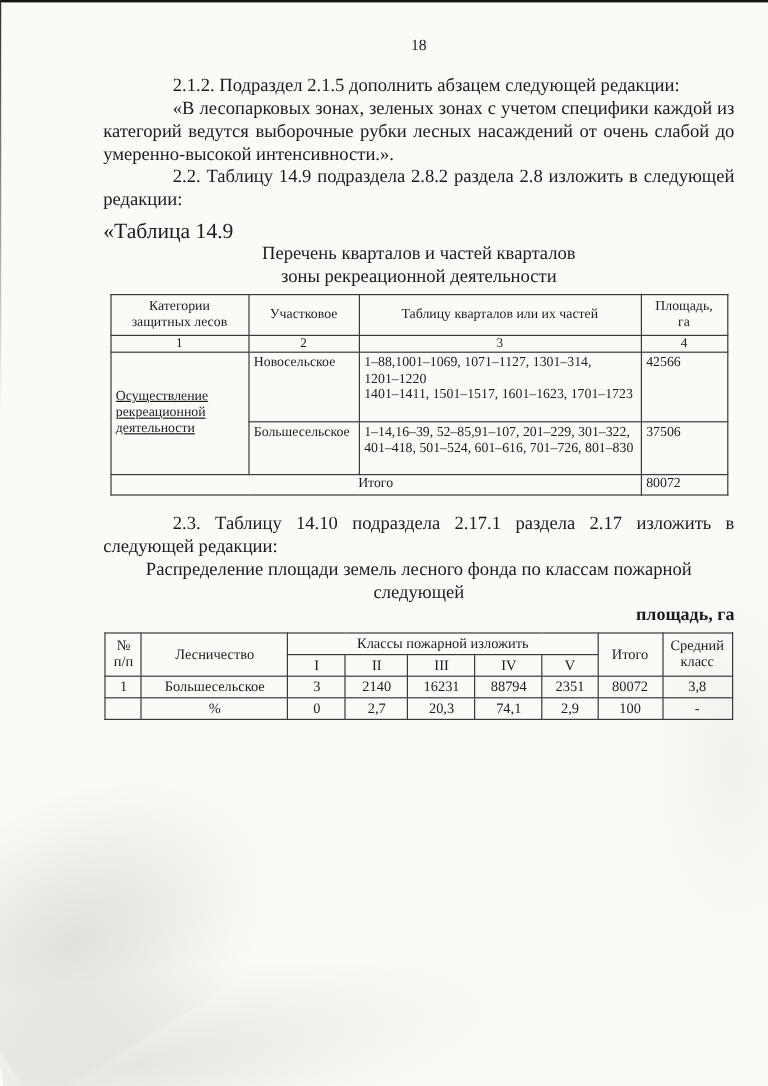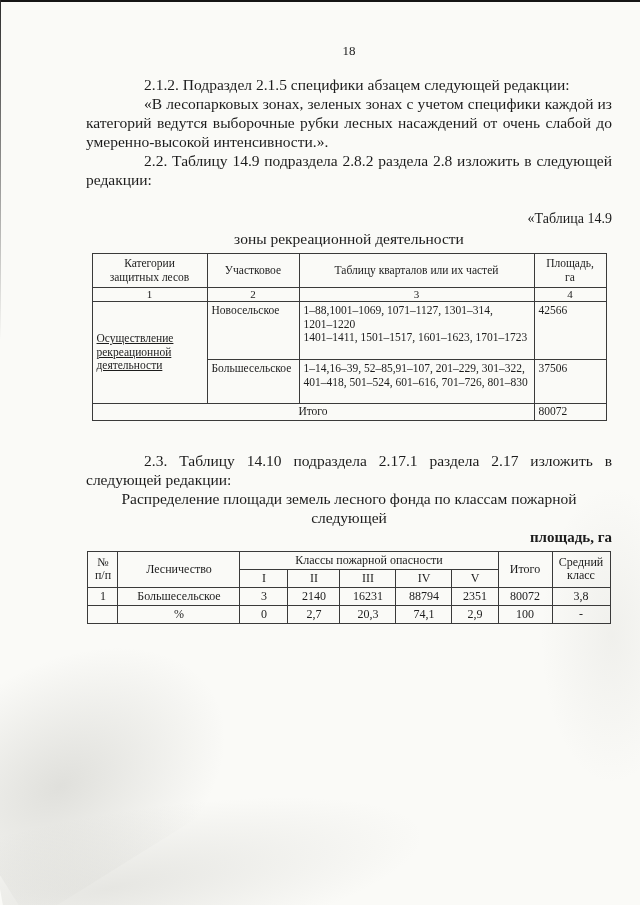"18" .content { padding: 43px 28px 0 86px -> 30px 28px 0 86px }
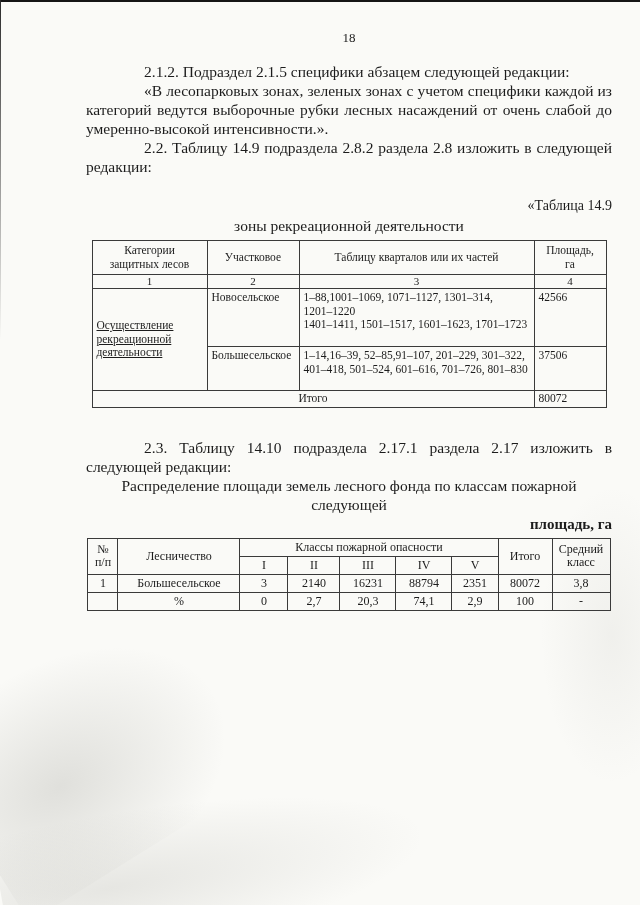"2.1.2. Подраздел 2.1.5 специфики абзацем" p.body-par { text: специфики -> дополнить }
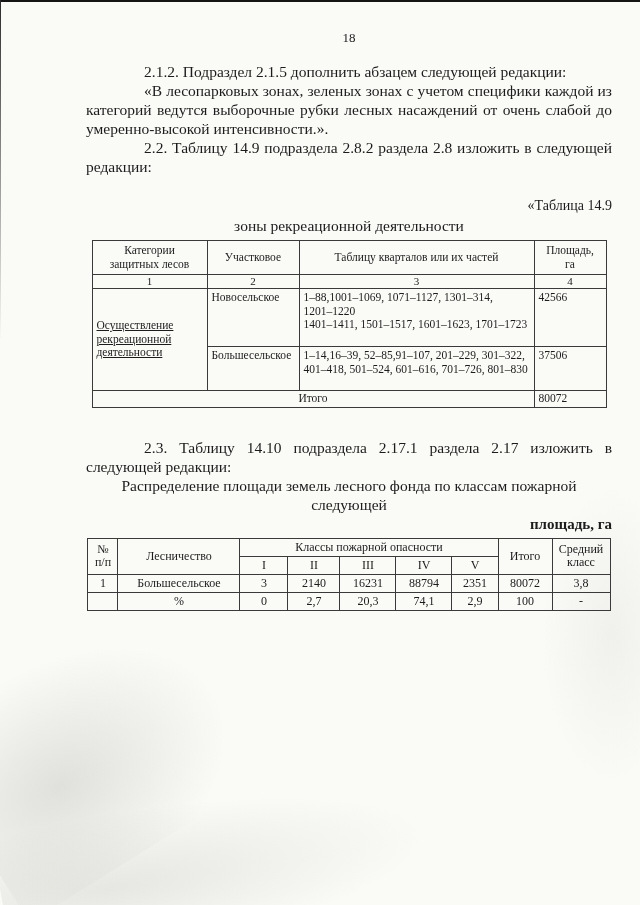"«Таблица 14.9" .tbl-label { font-size: 14px -> 18px; margin-top: 20px -> 6px; text-align: right -> none }
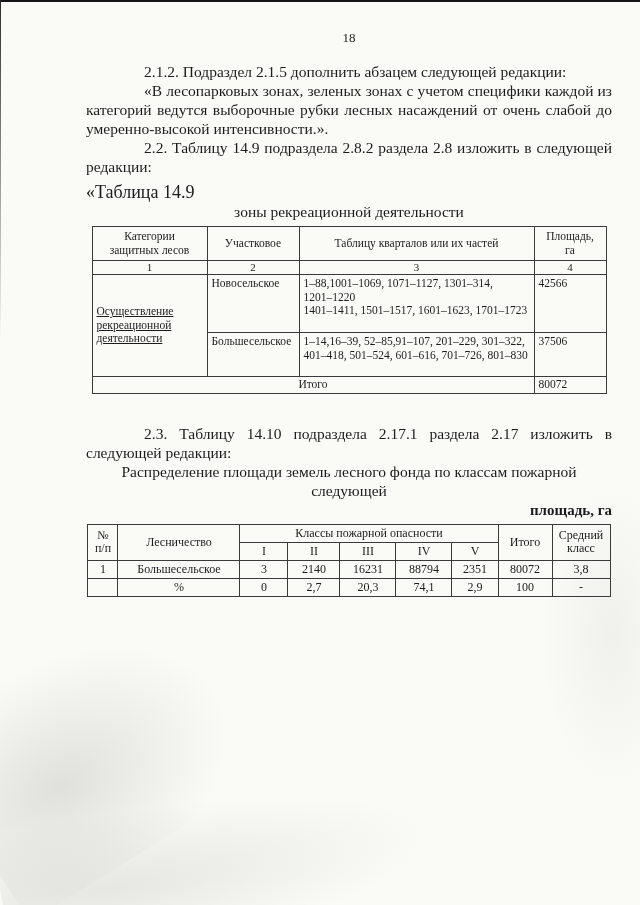"Перечень кварталов и частей кварталов" div.tbl-title { html: none -> <div>Перечень кварталов и частей кварталов</div> }
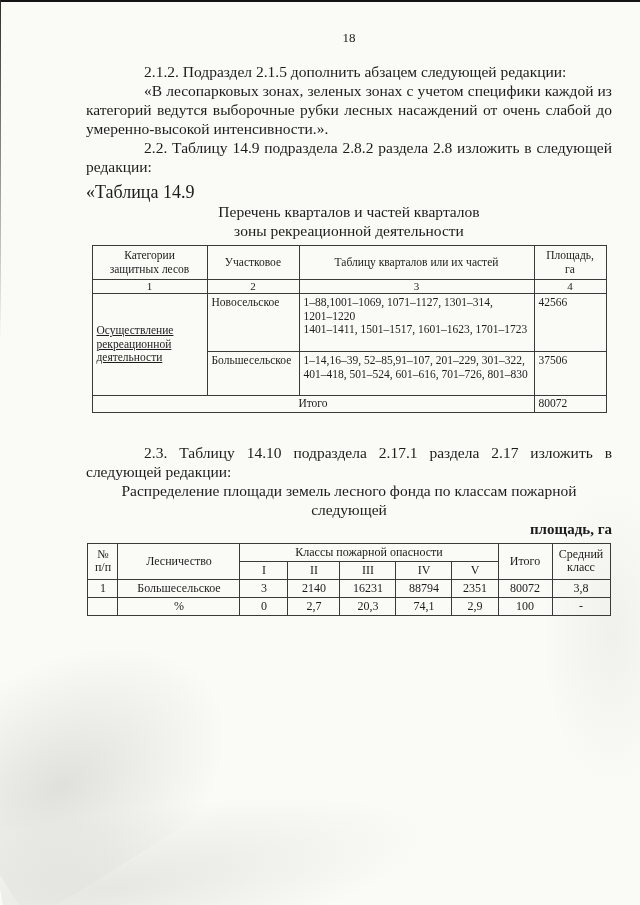"Категории" table { margin: 5px auto 16px auto -> 5px auto 0 auto }
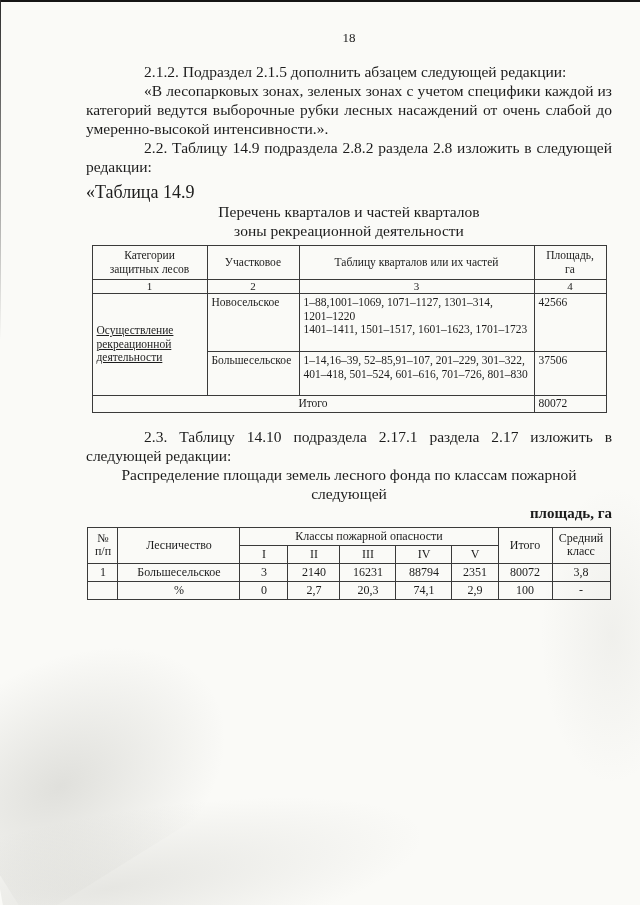"Классы пожарной опасности" td.hdr { text: опасности -> изложить }
